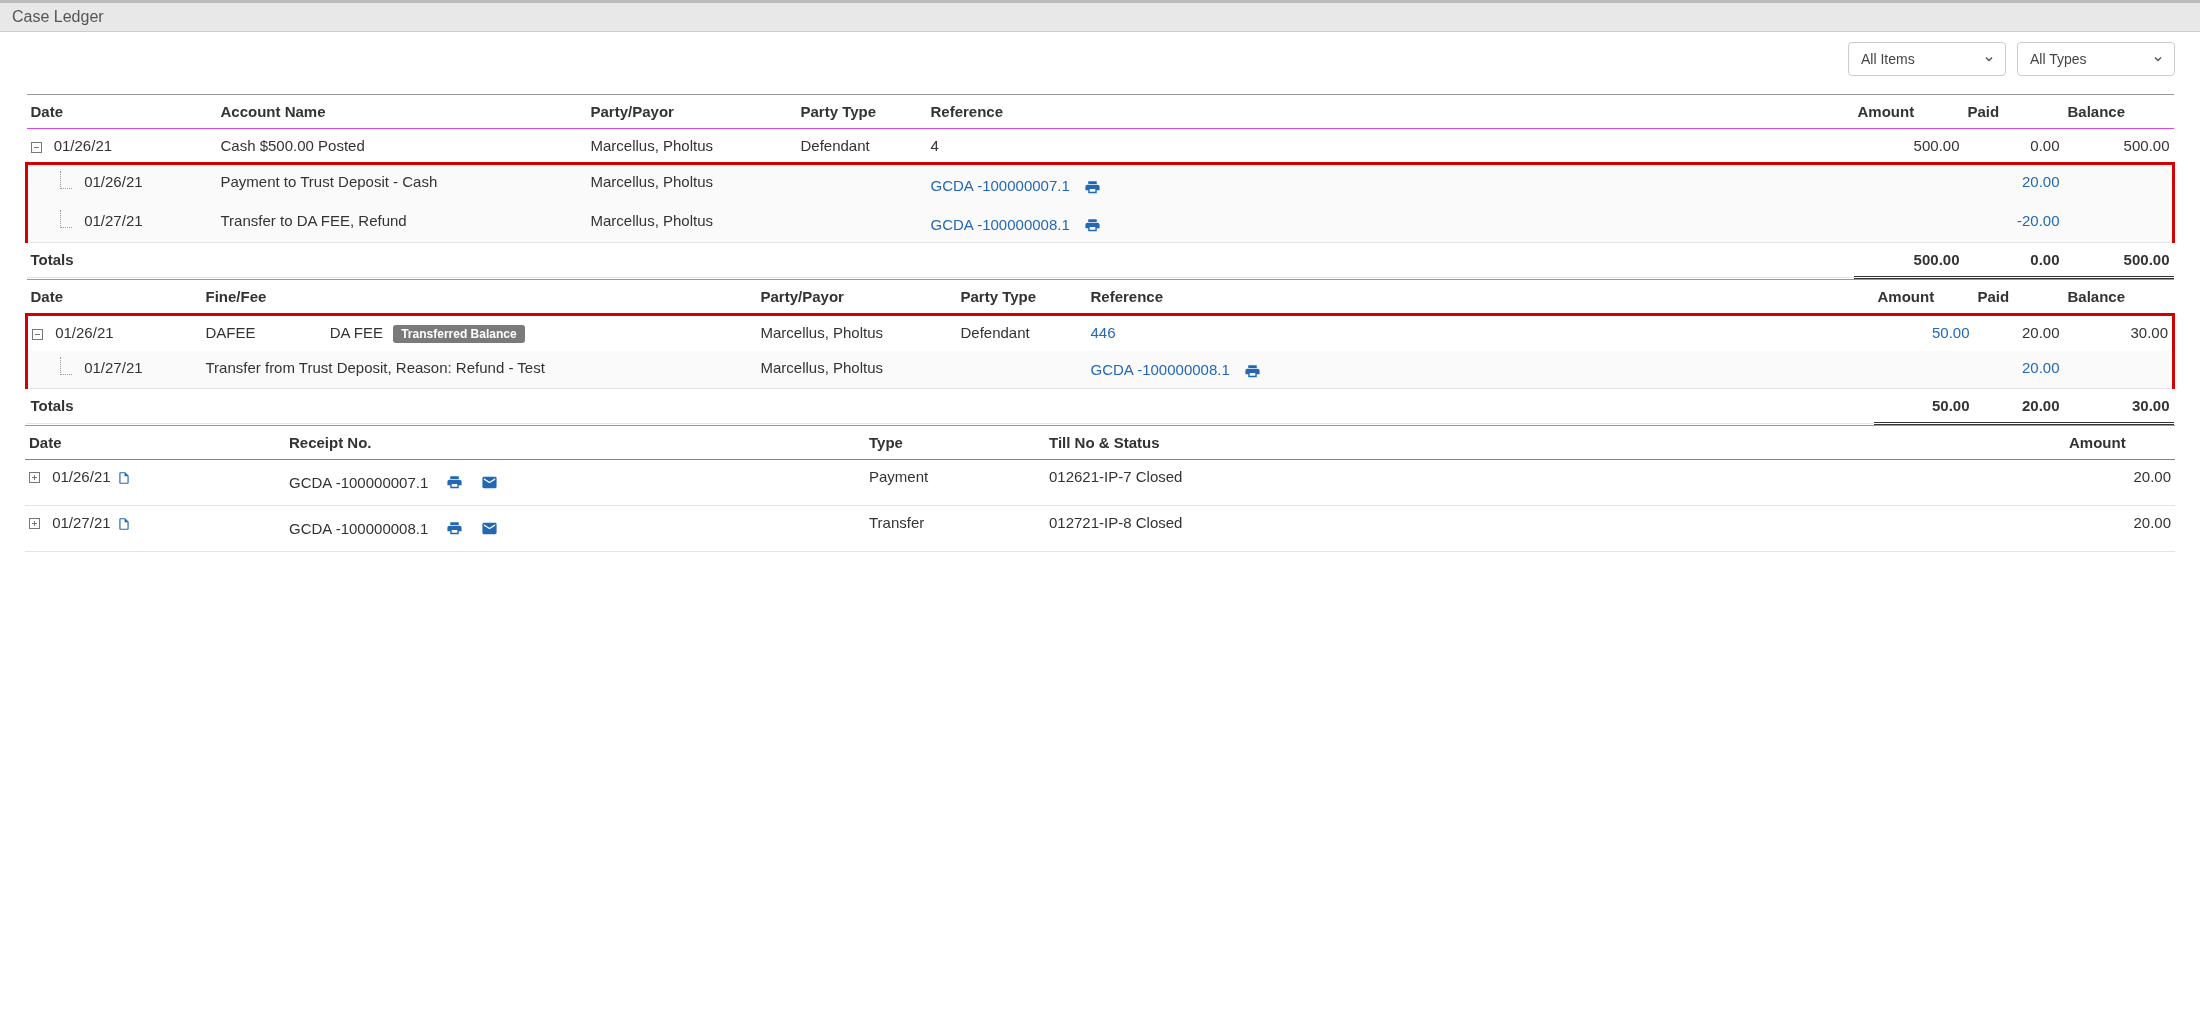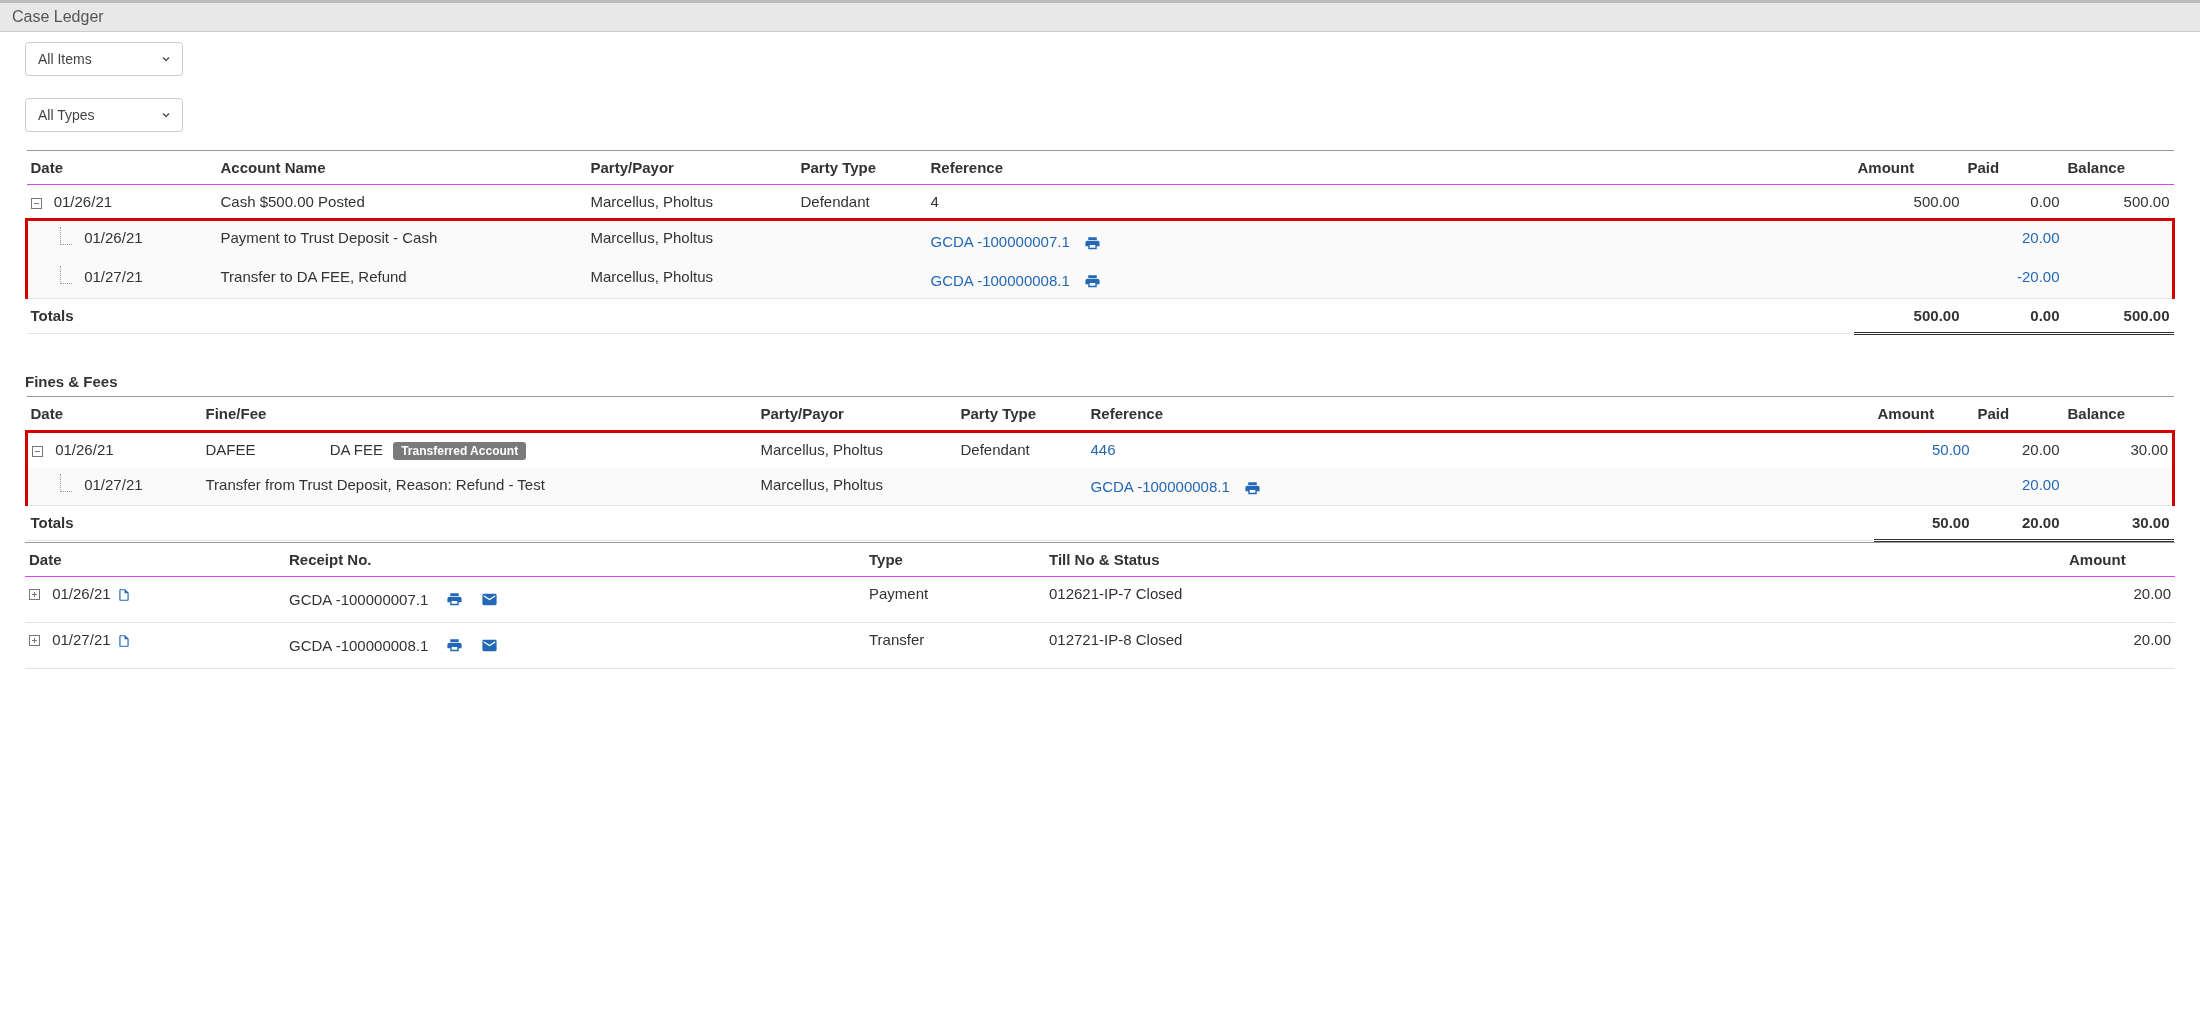"All Items" .filters { flex-direction: column -> none; gap: 22px -> 11px }
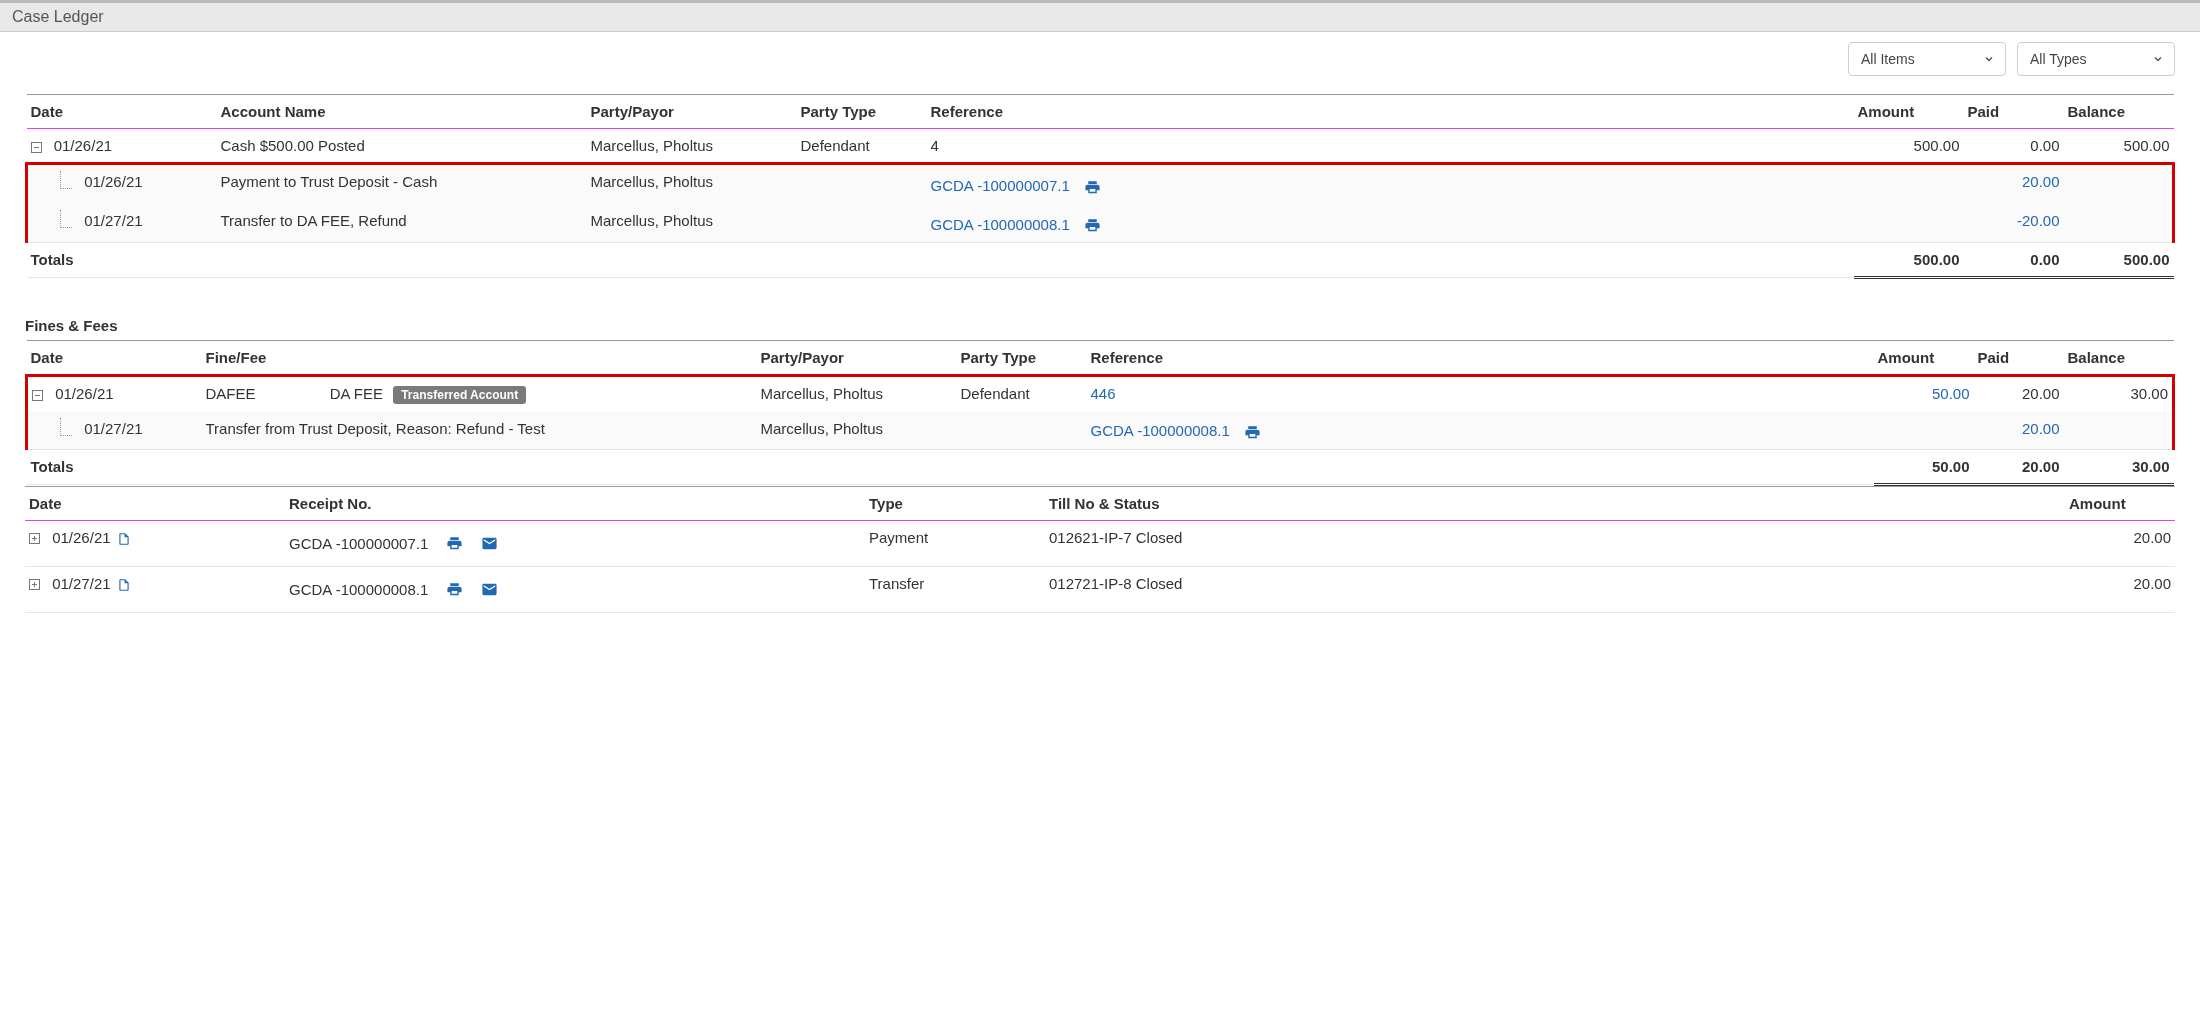"Fines & Fees" div.section-title { html: <div>Fines &amp; Fees</div> -> none }
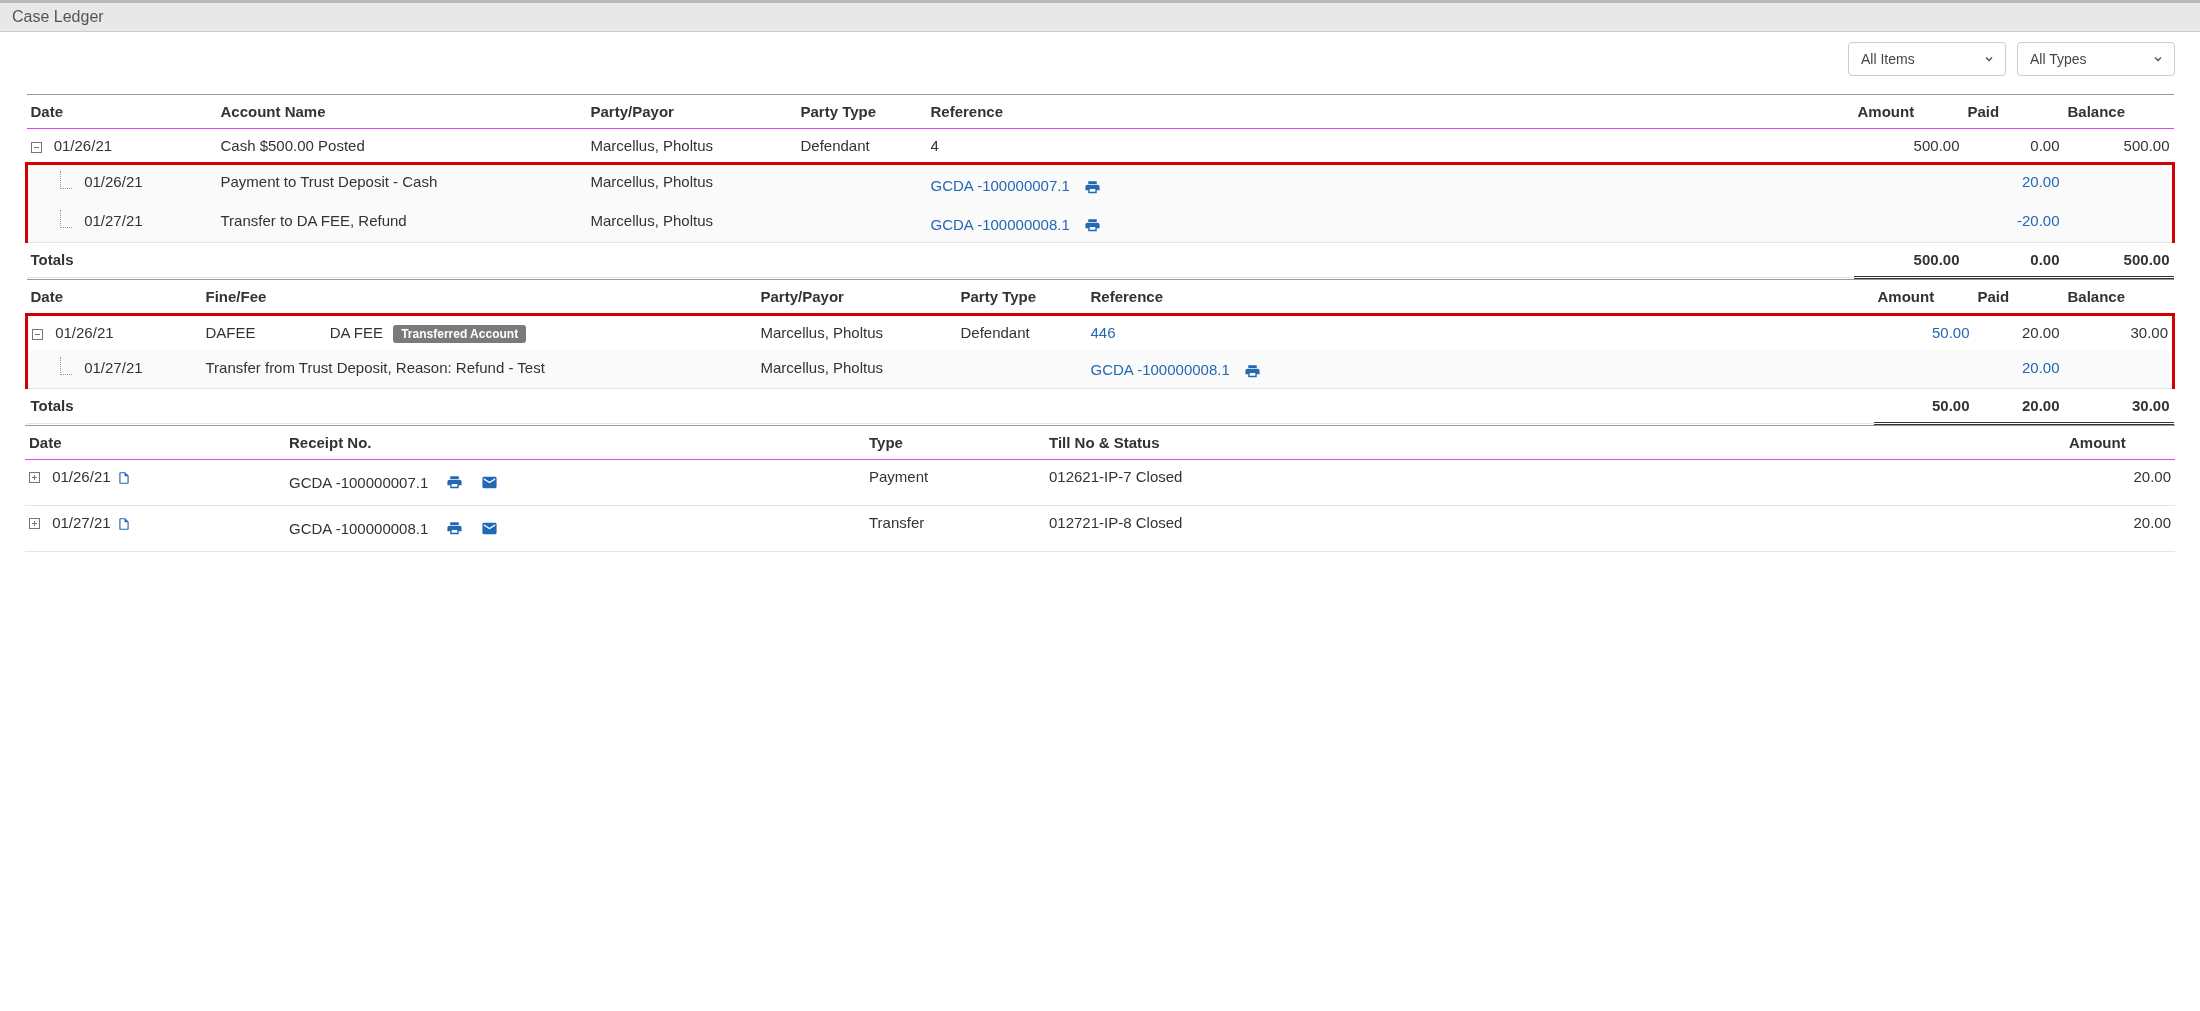"Transferred Account" span.badge { text: Account -> Balance }
